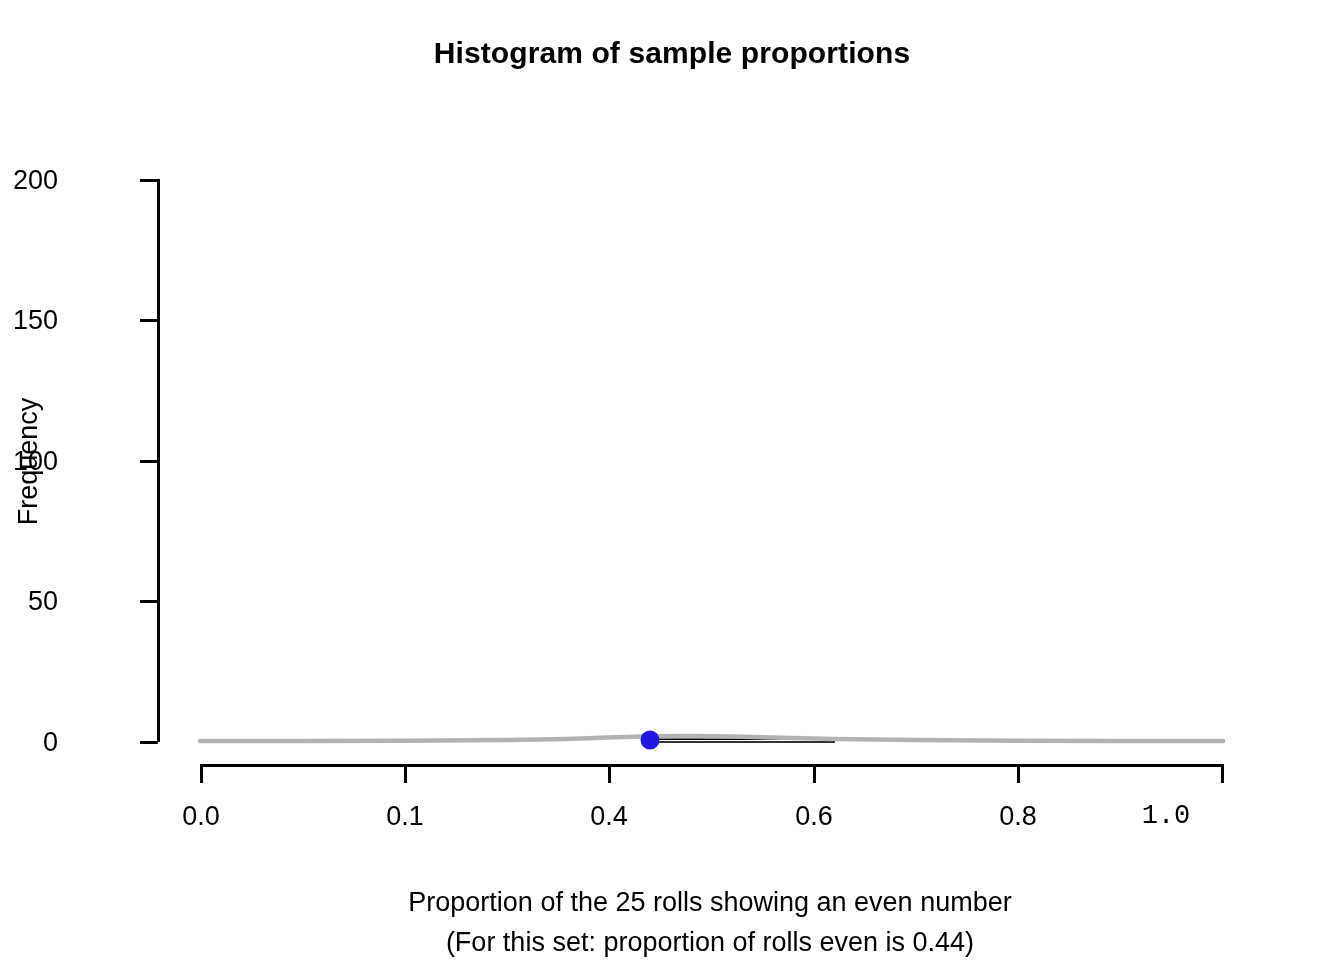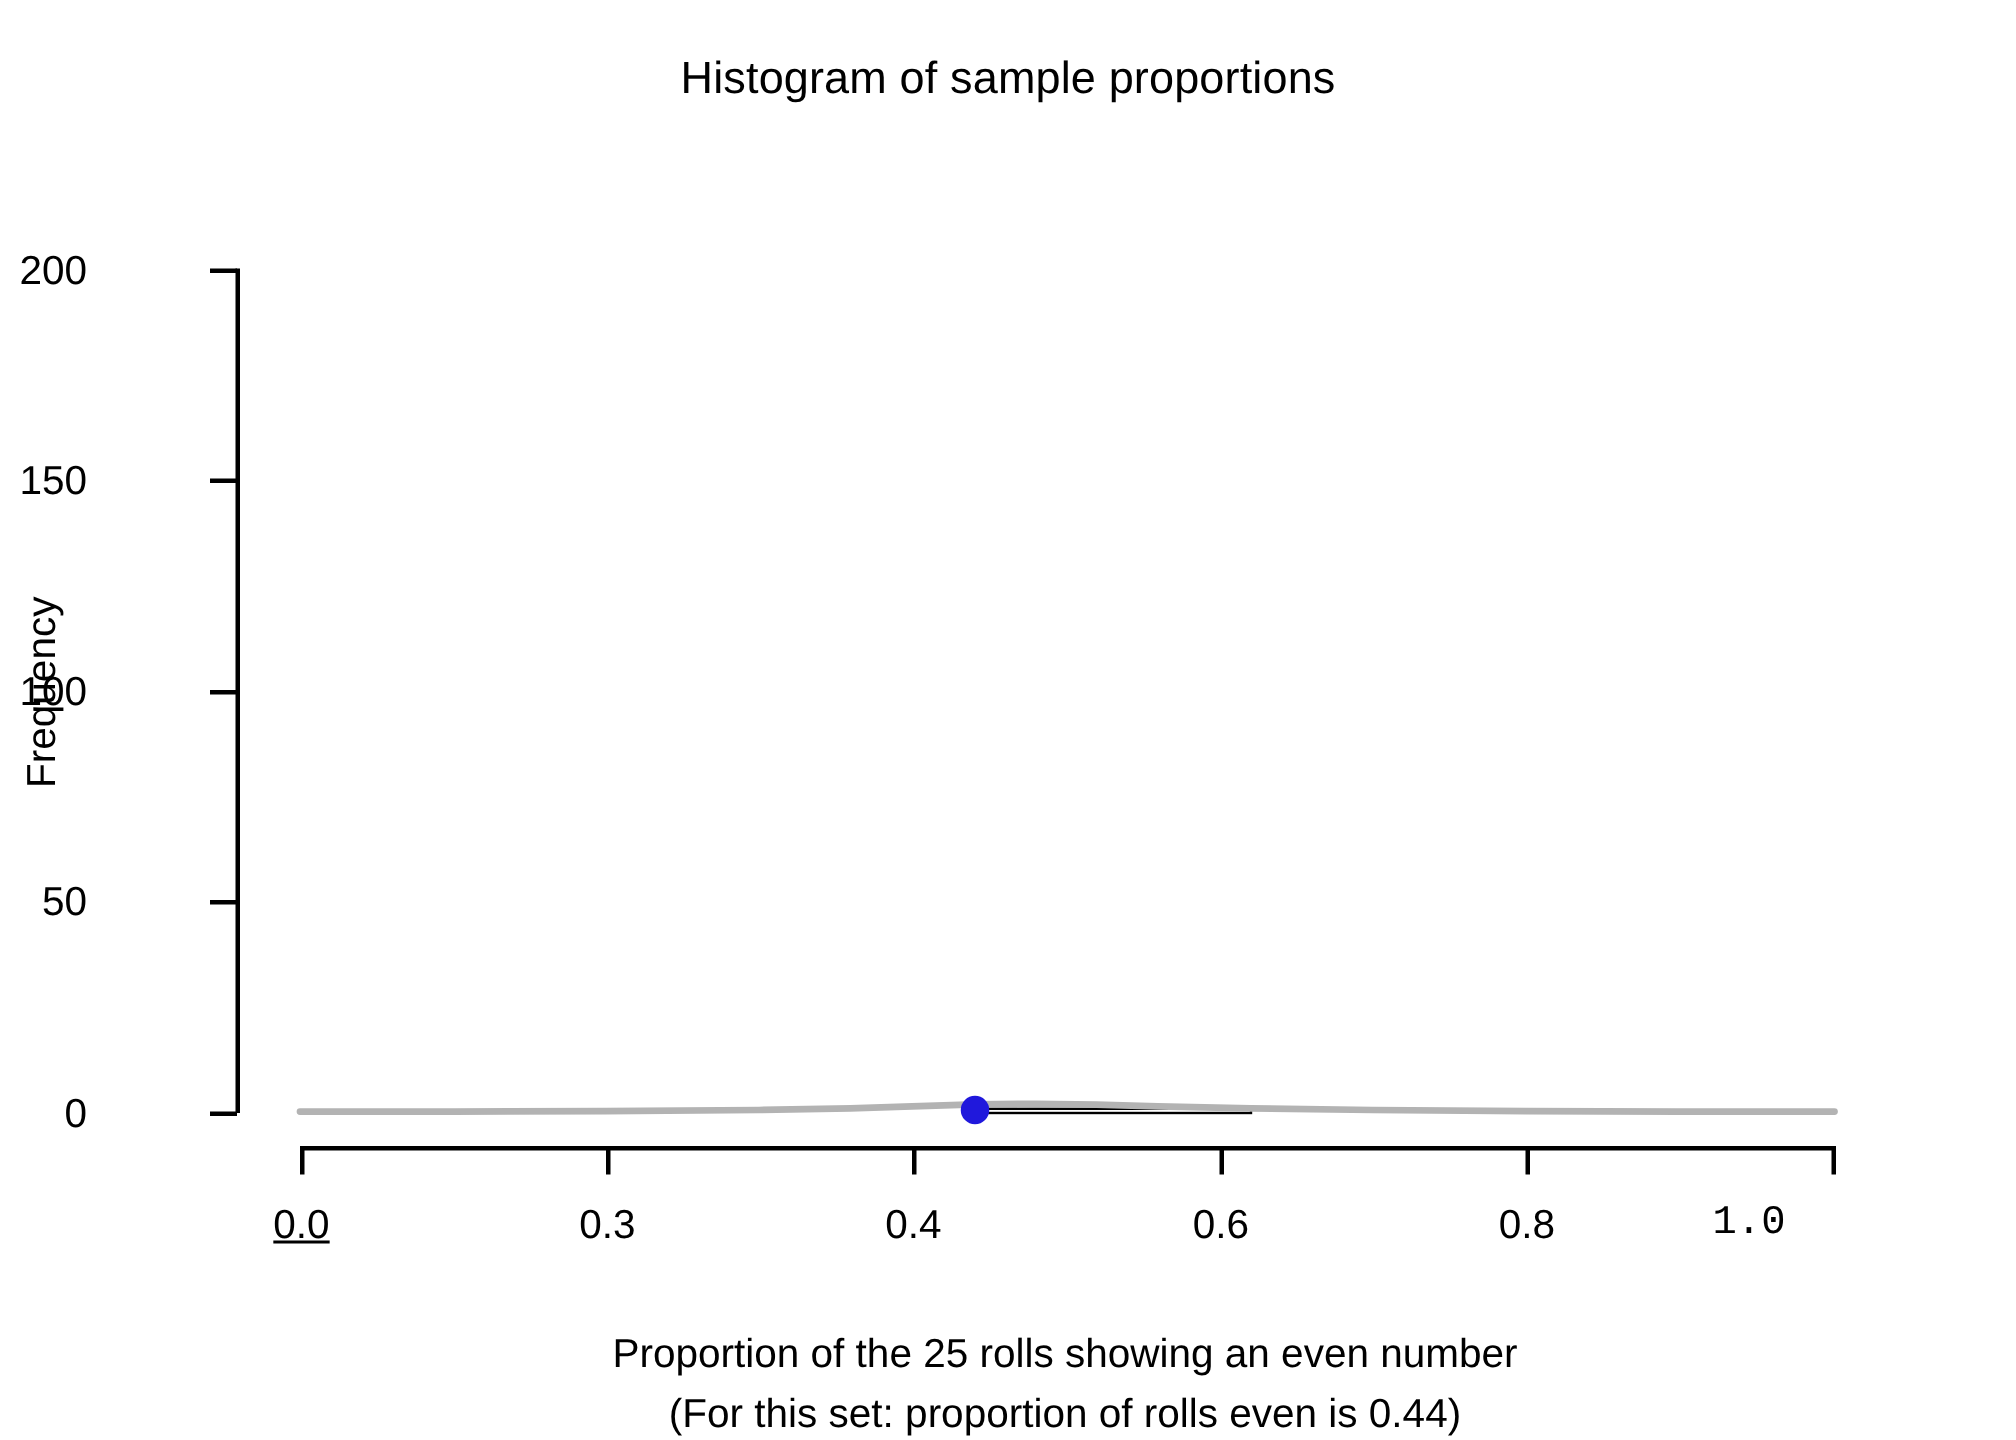"Histogram of sample proportions" .plot-title { font-weight: normal -> bold }
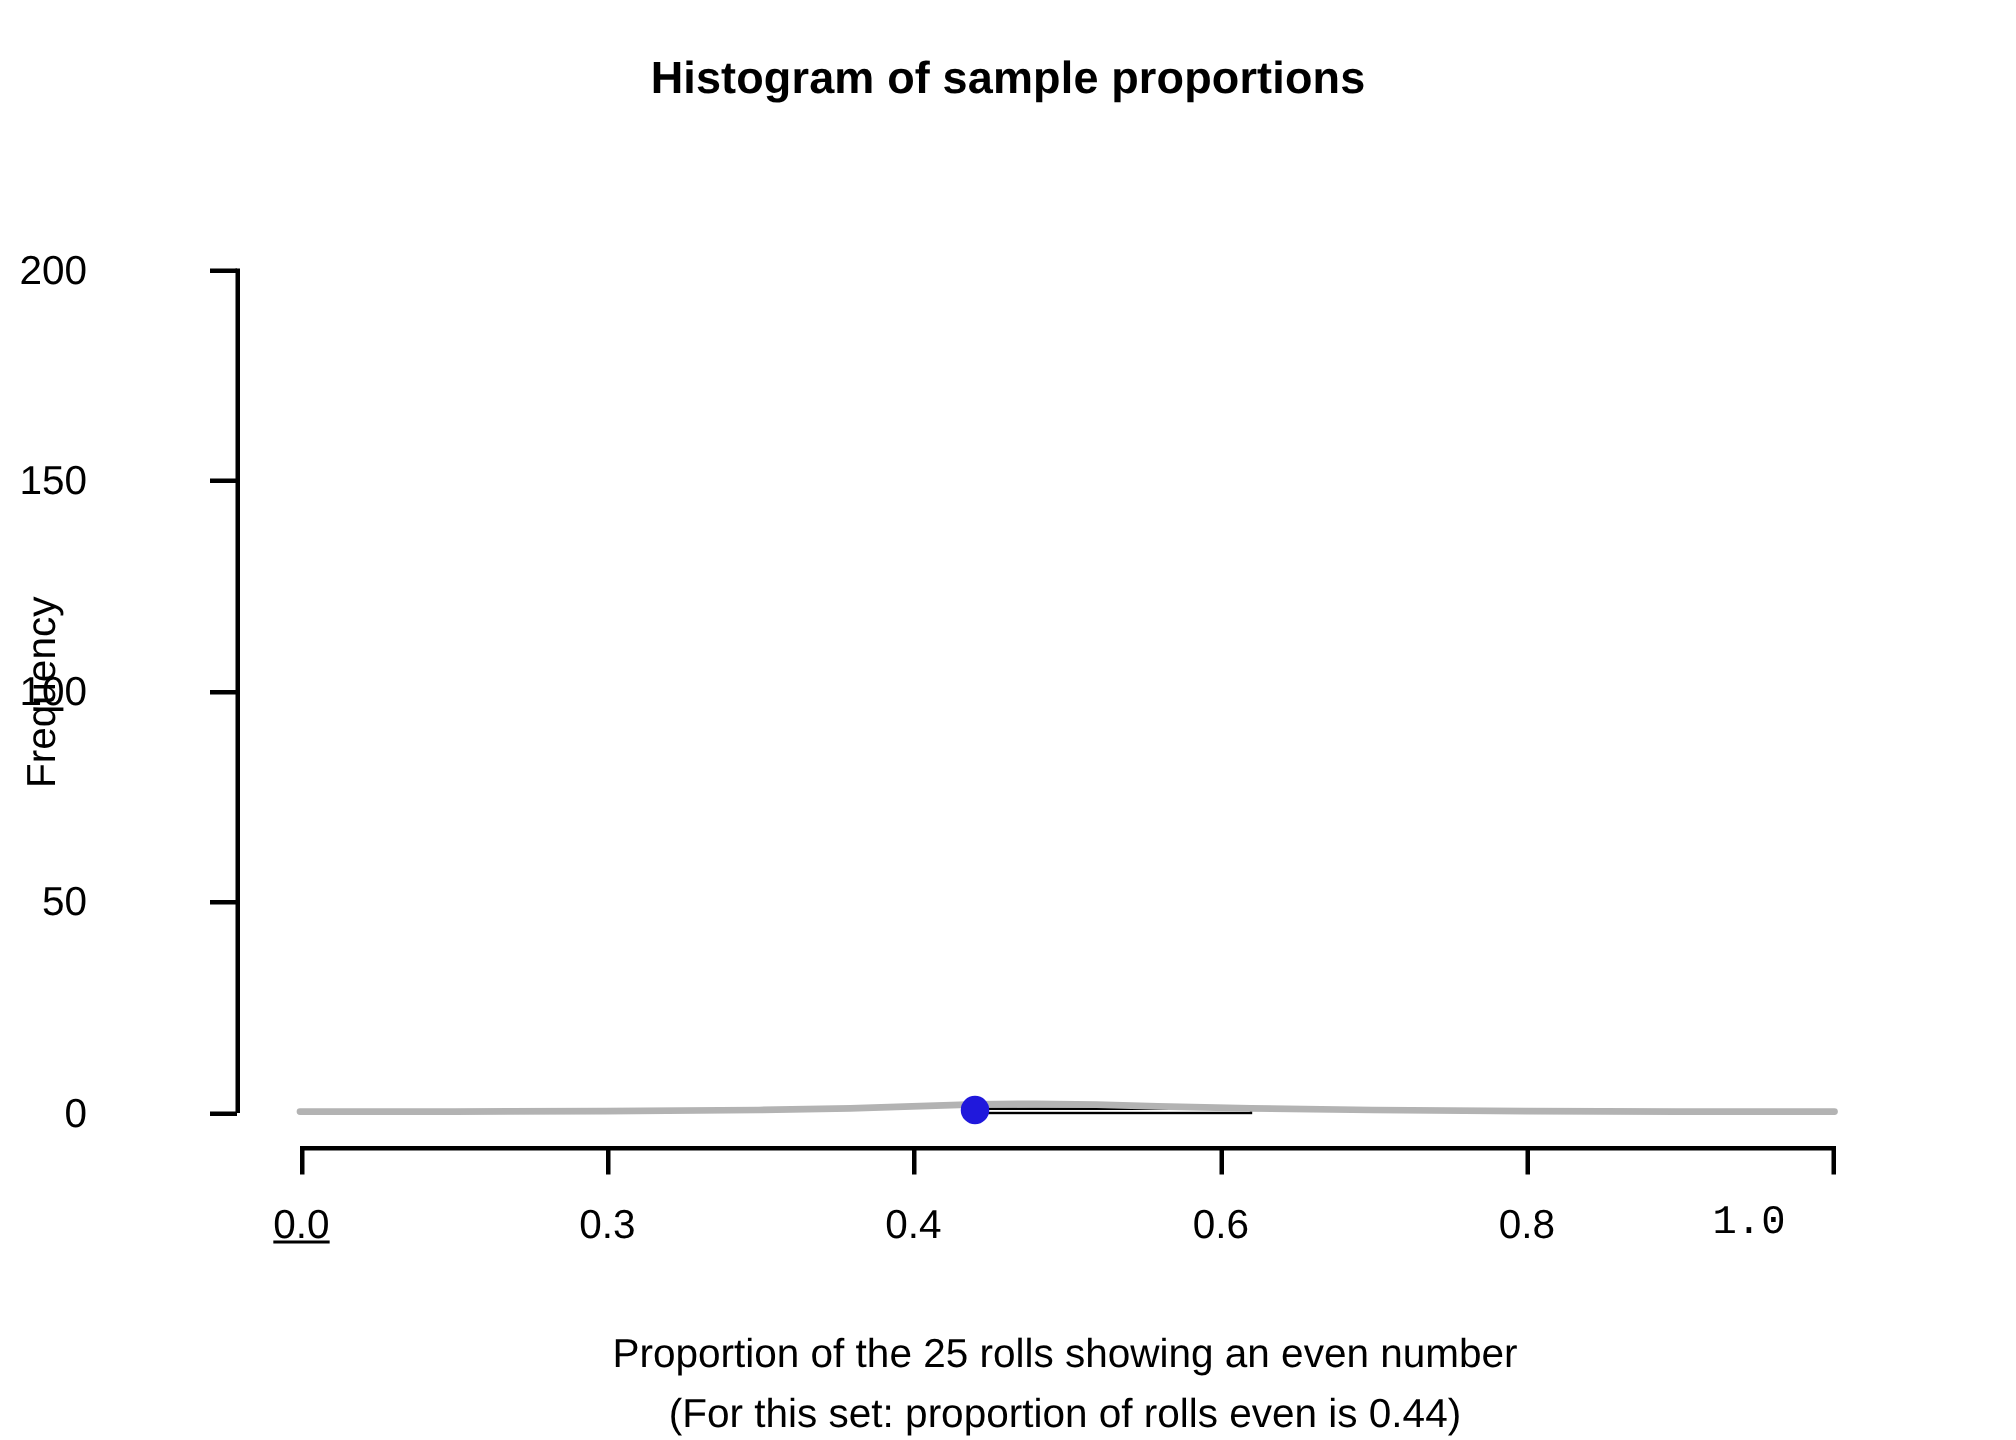"0.0" div.x-tick-label { text-decoration: underline -> none }
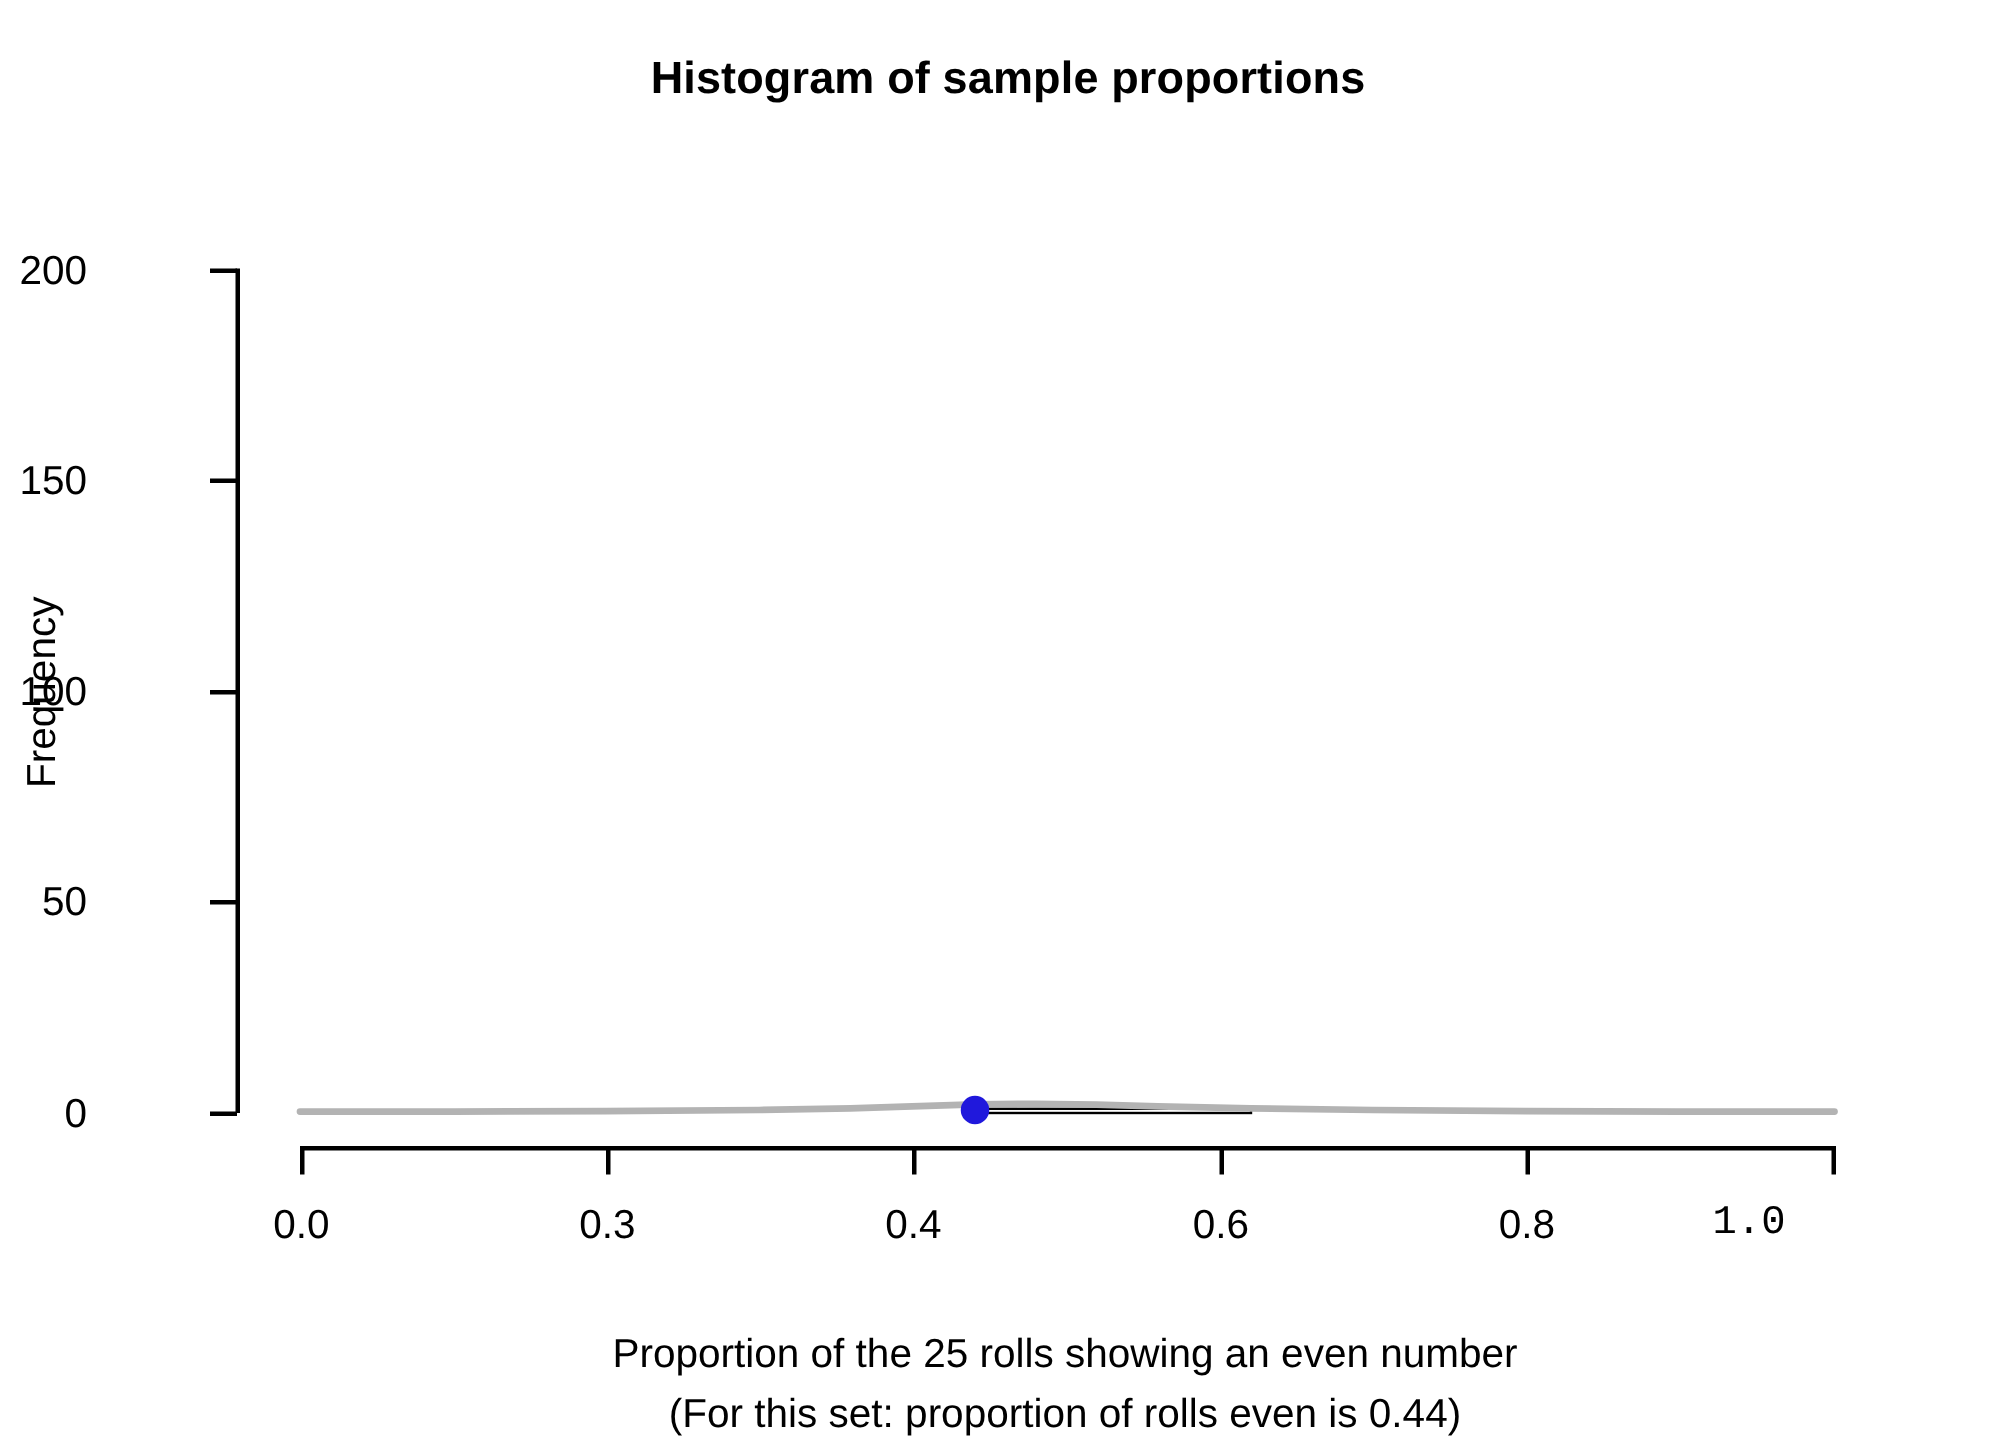"0.3" div.x-tick-label { text: 0.3 -> 0.1 }
